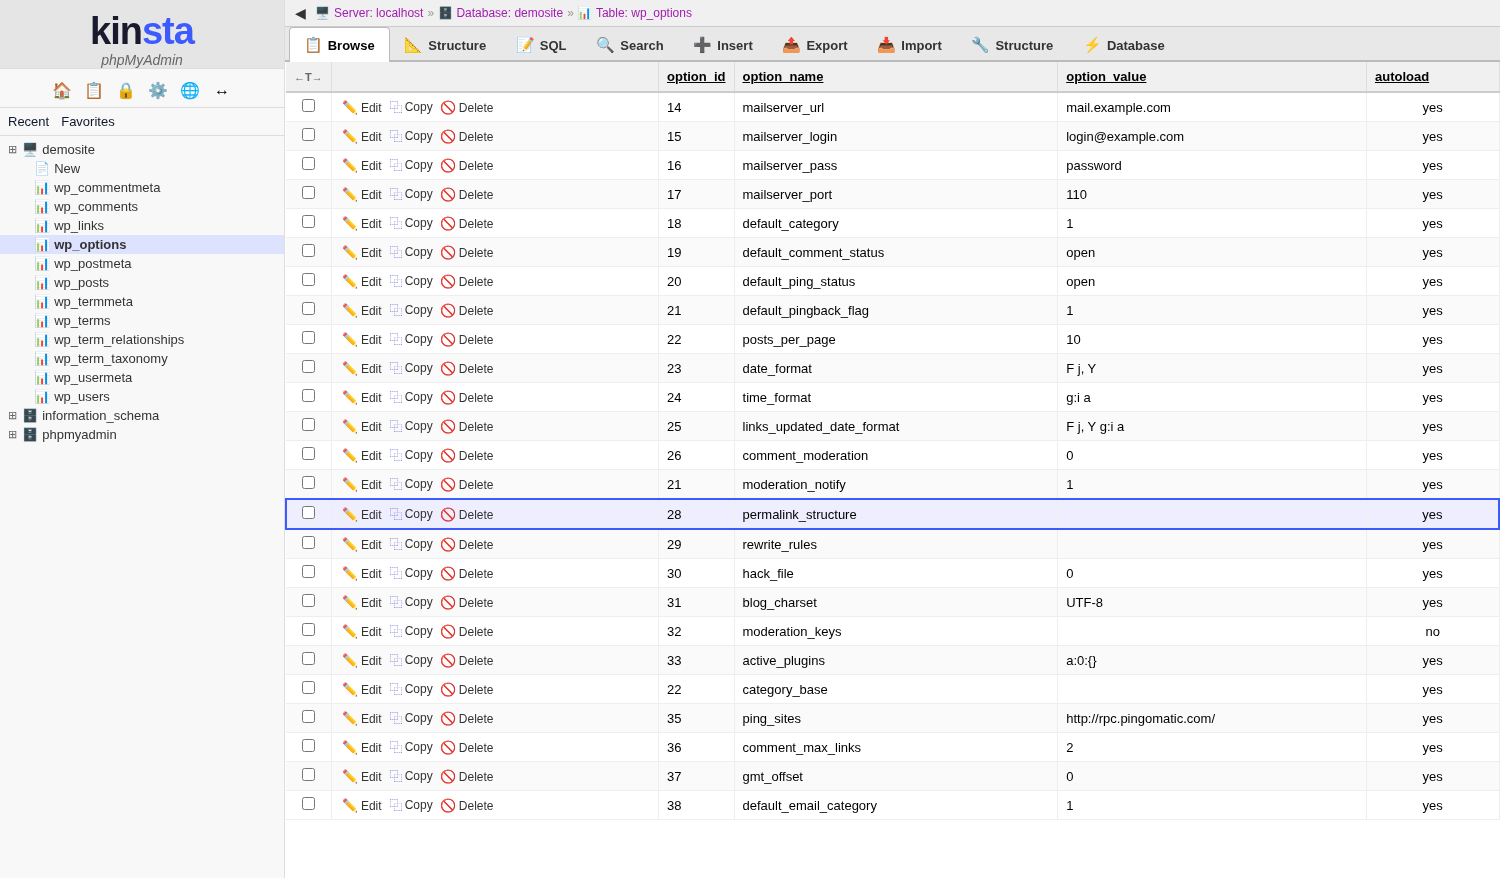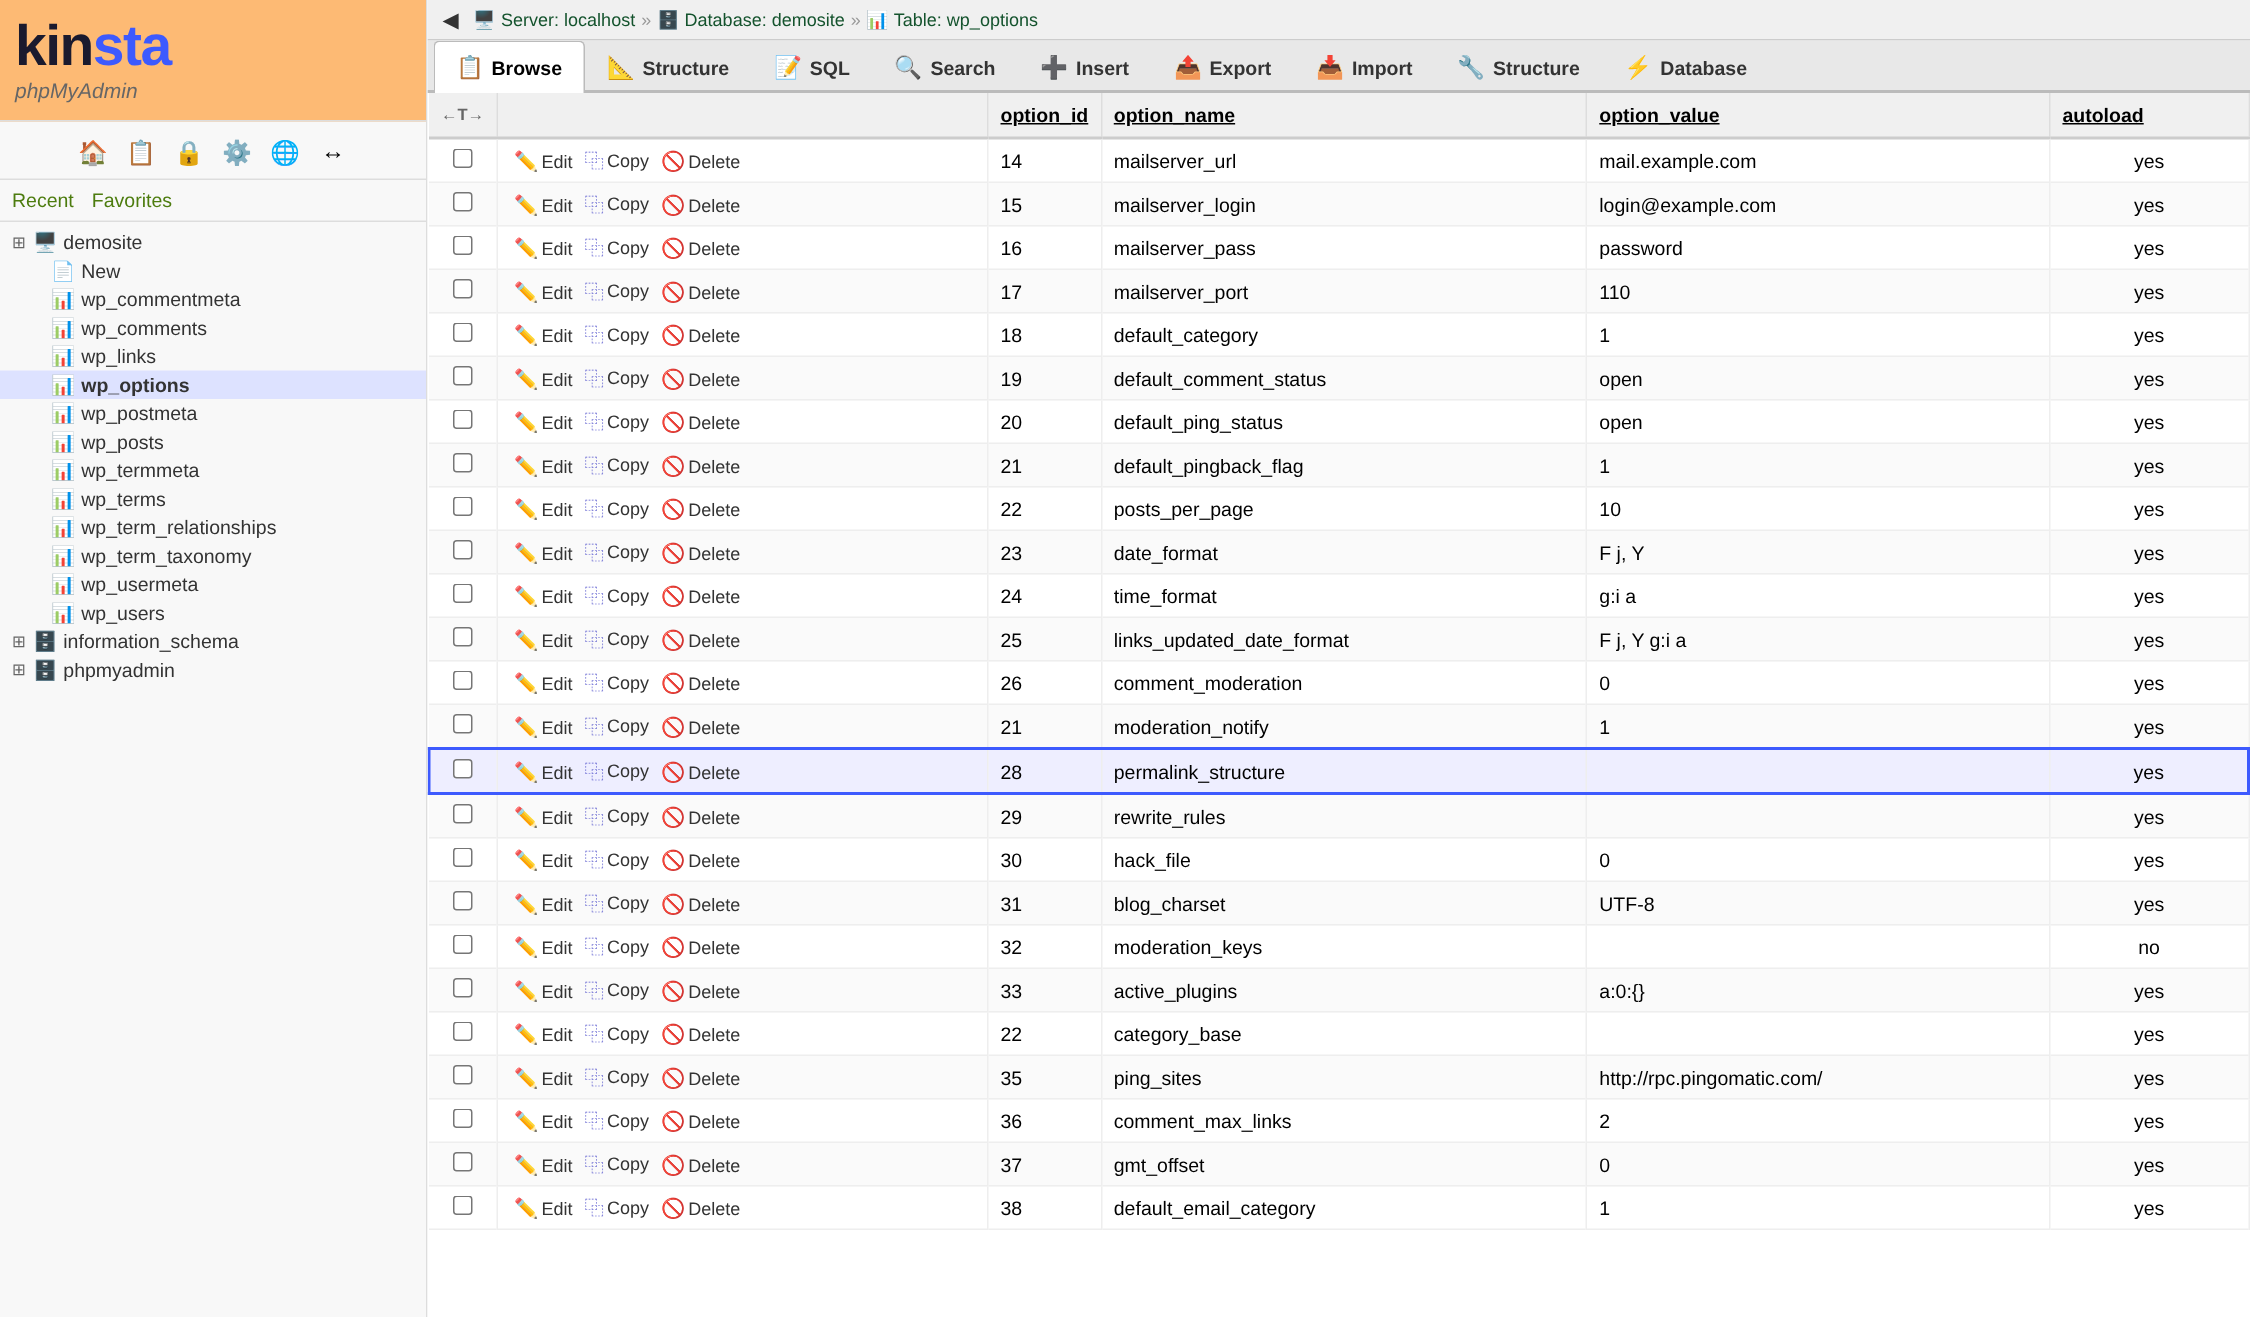"kinsta" #logo-area { background: #fdba74 -> #e5e5e5; padding: 12px 10px 12px 10px -> 12px 10px 0 10px; text-align: left -> center }
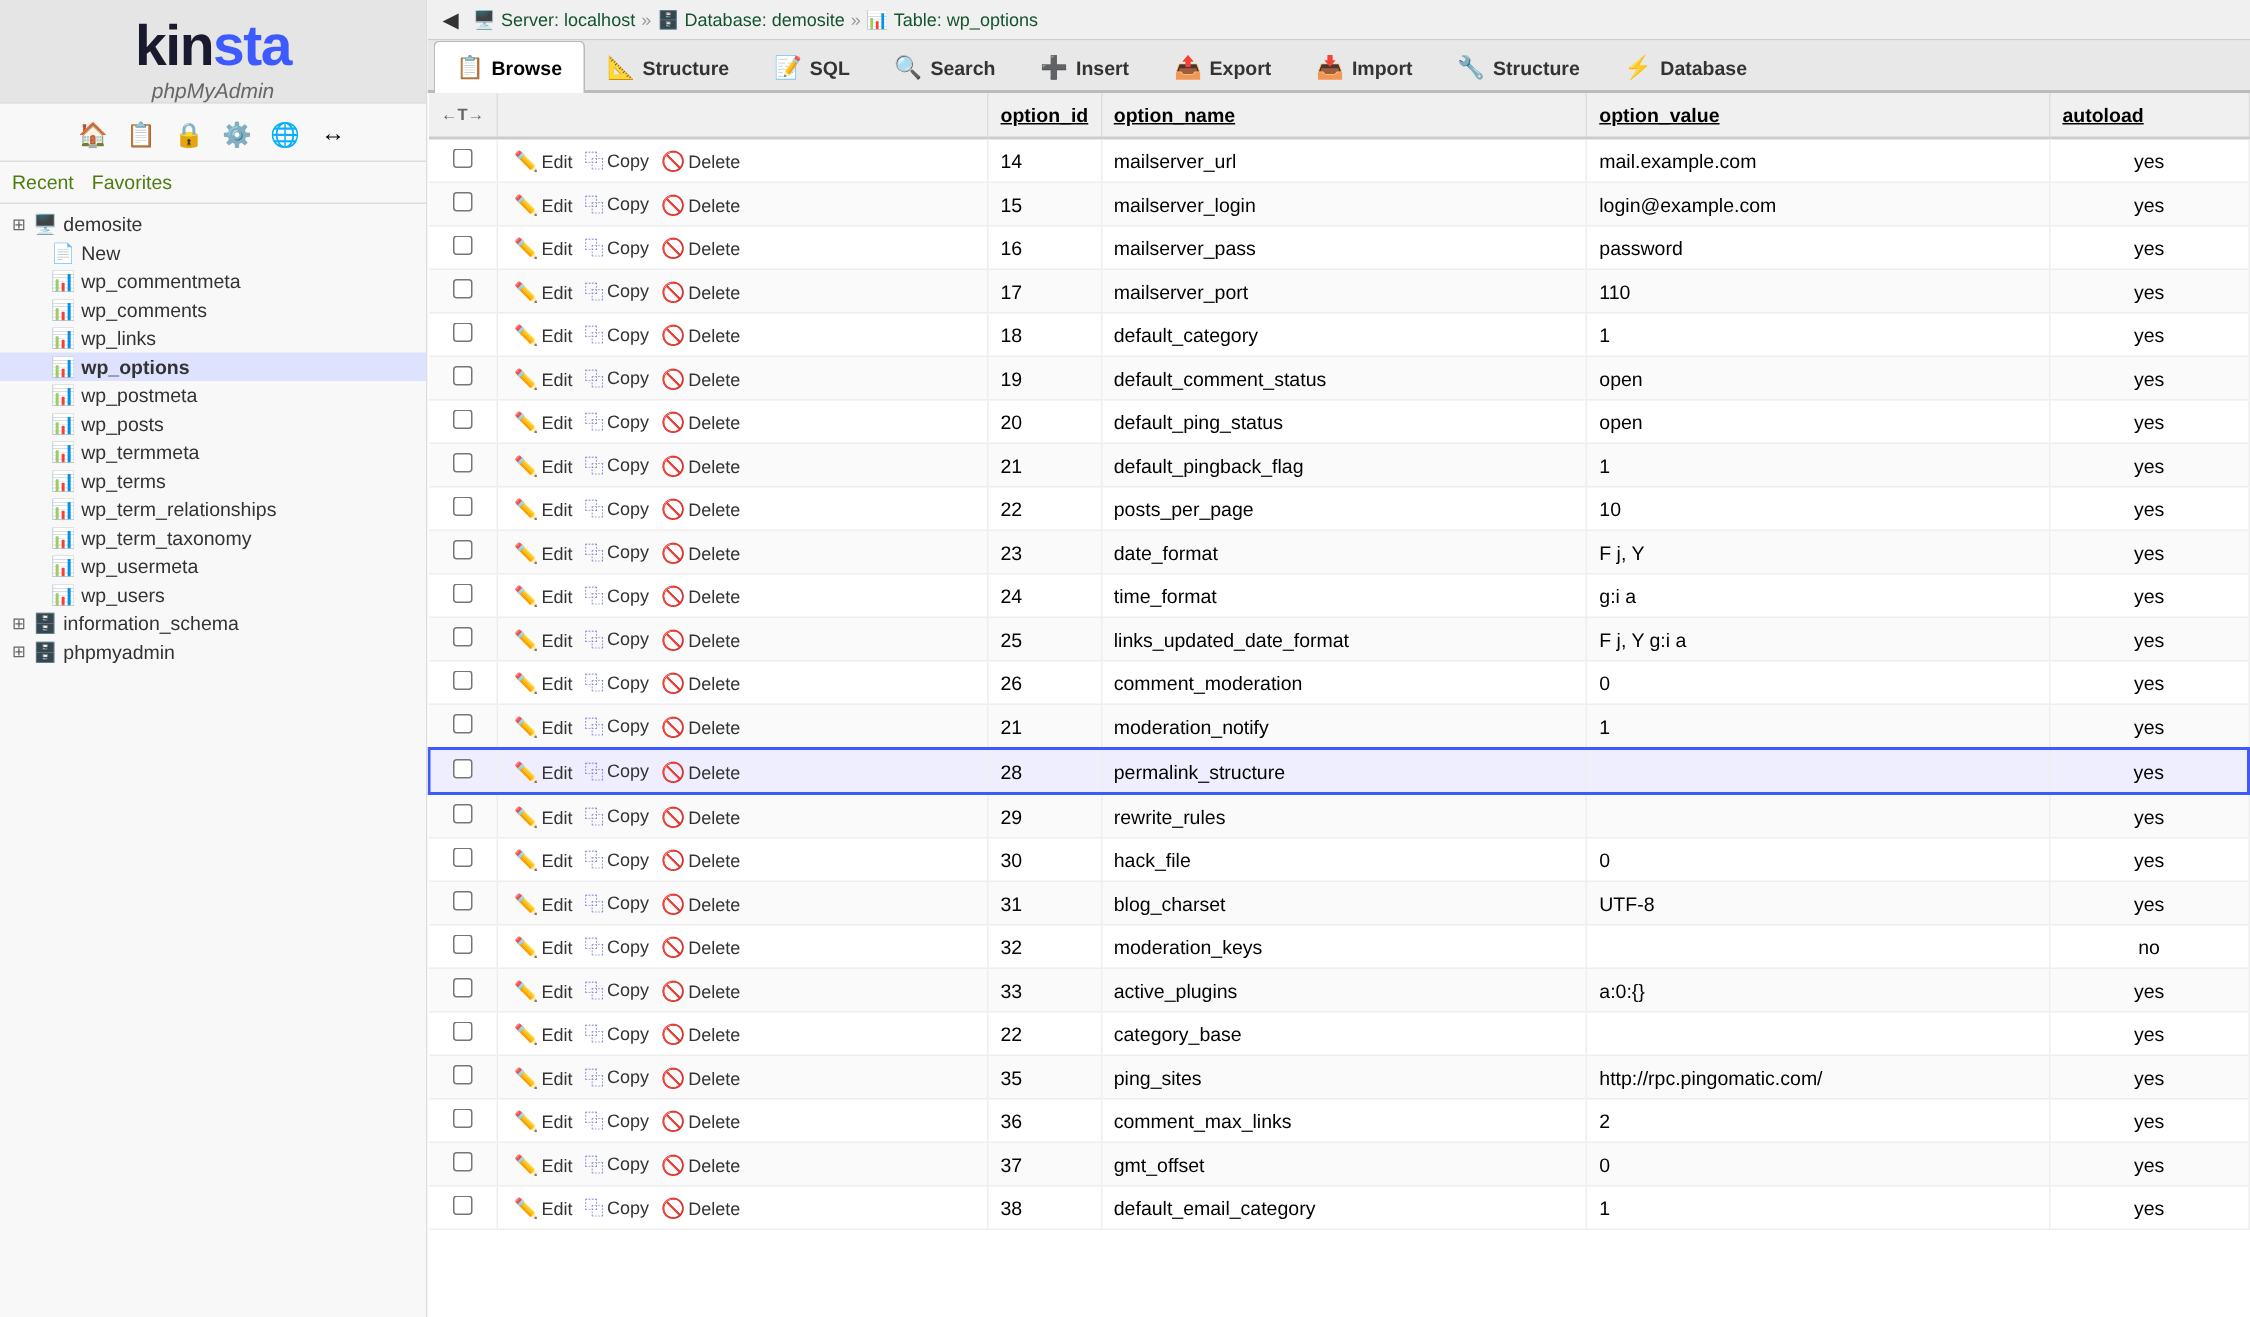"🖥️ Server: localhost" #breadcrumb-bar .crumb { color: #14532d -> #a21caf }
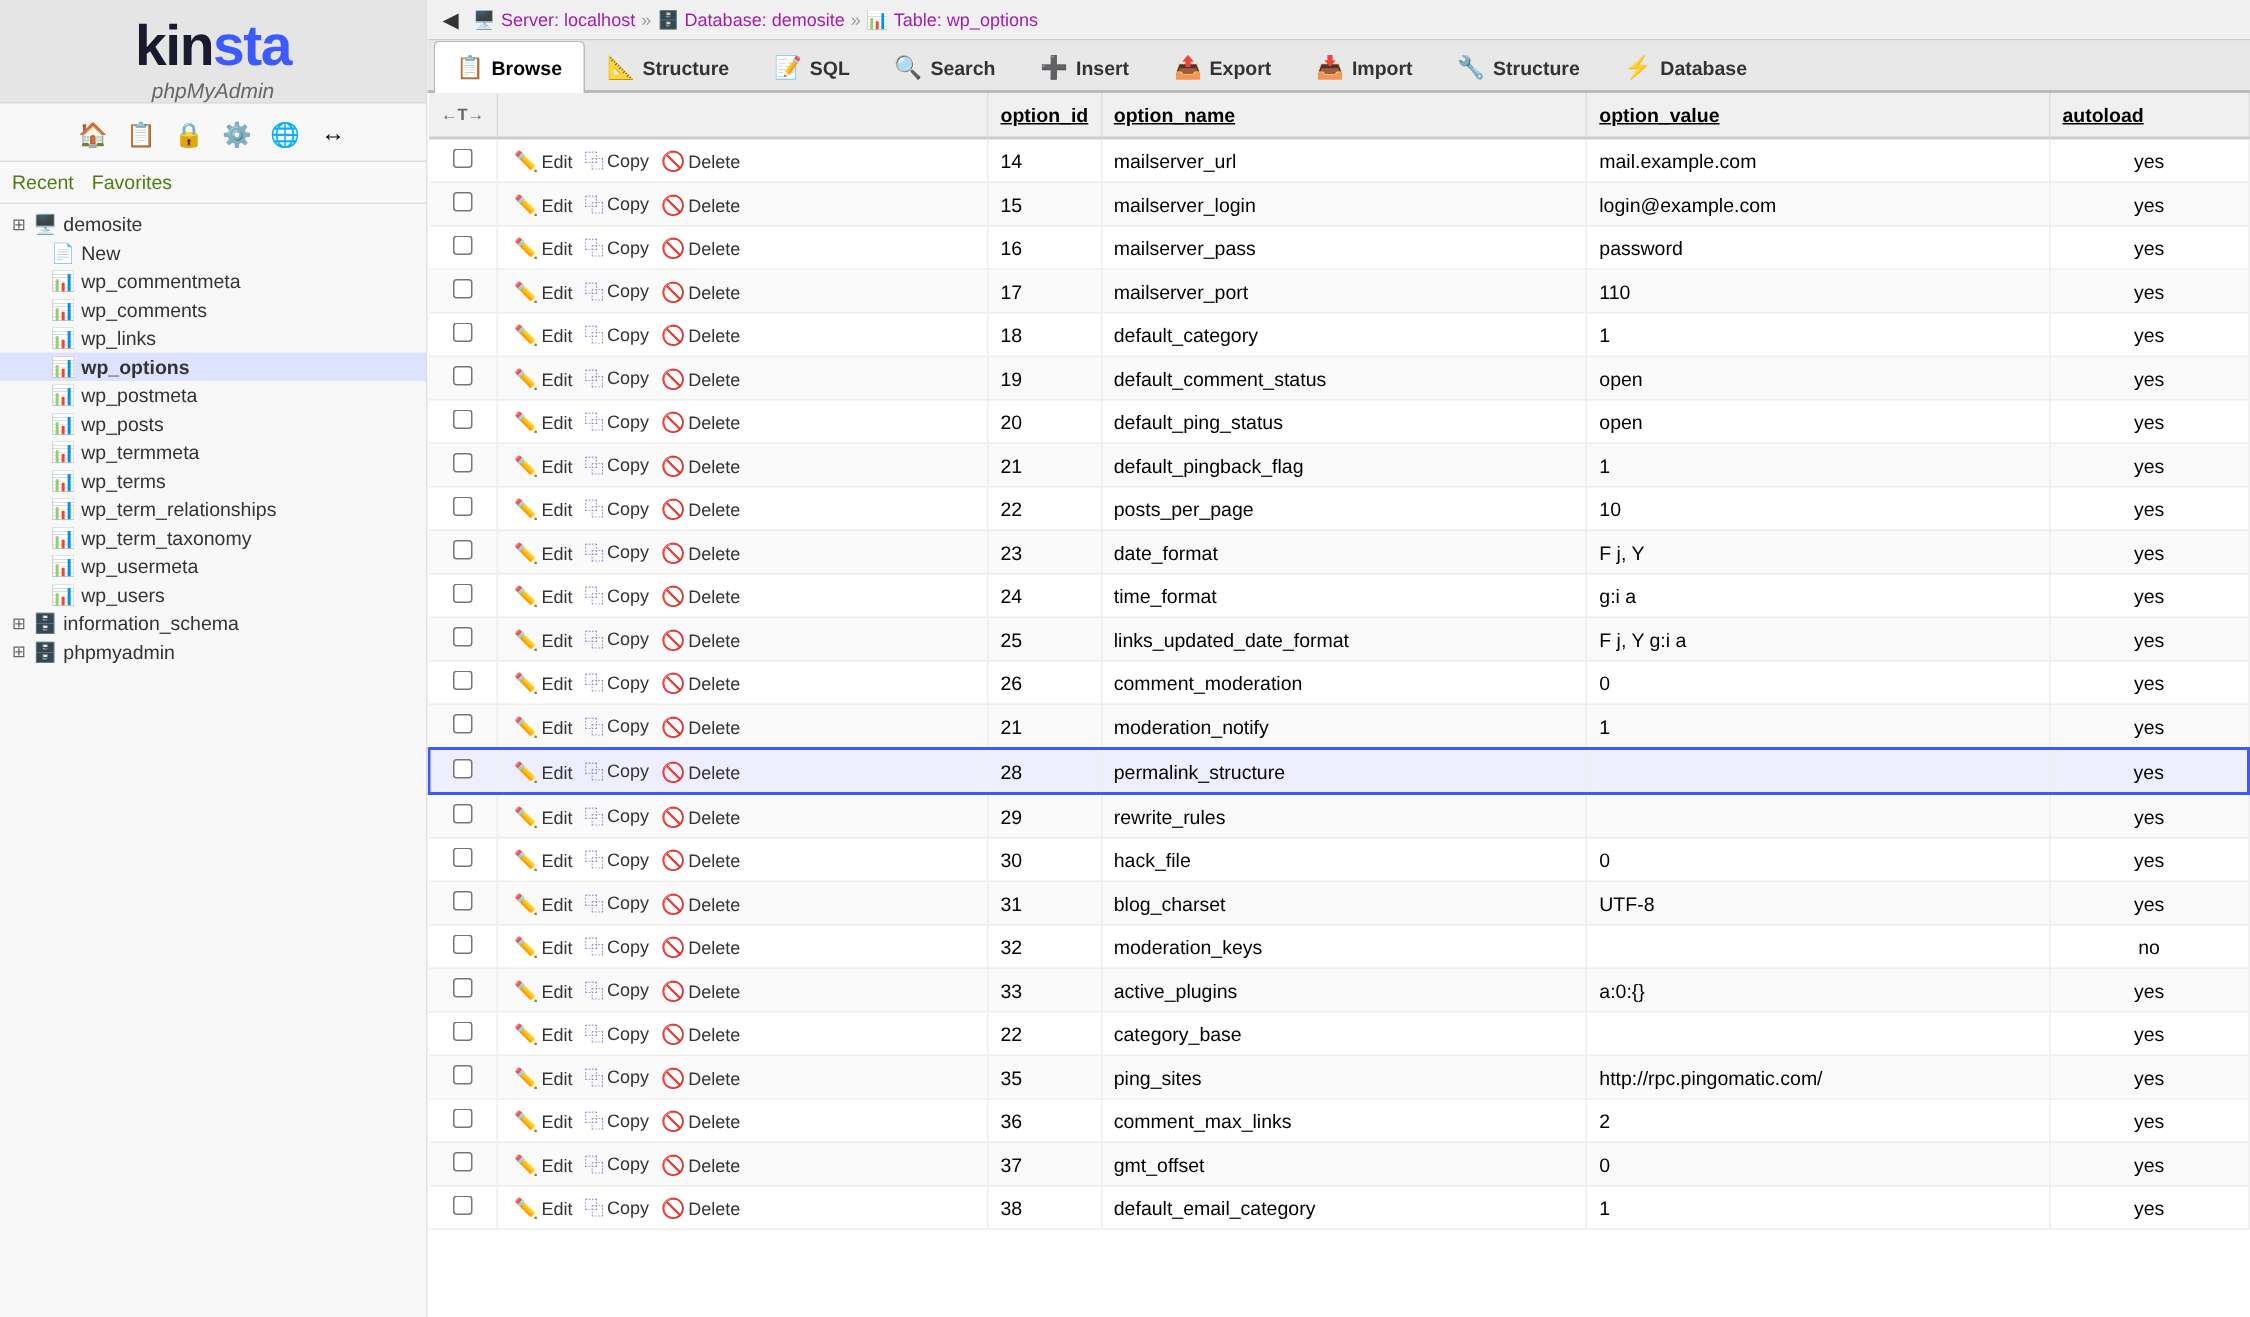"Recent" .recent-fav-btn { color: #4d7c0f -> #0f172a }
